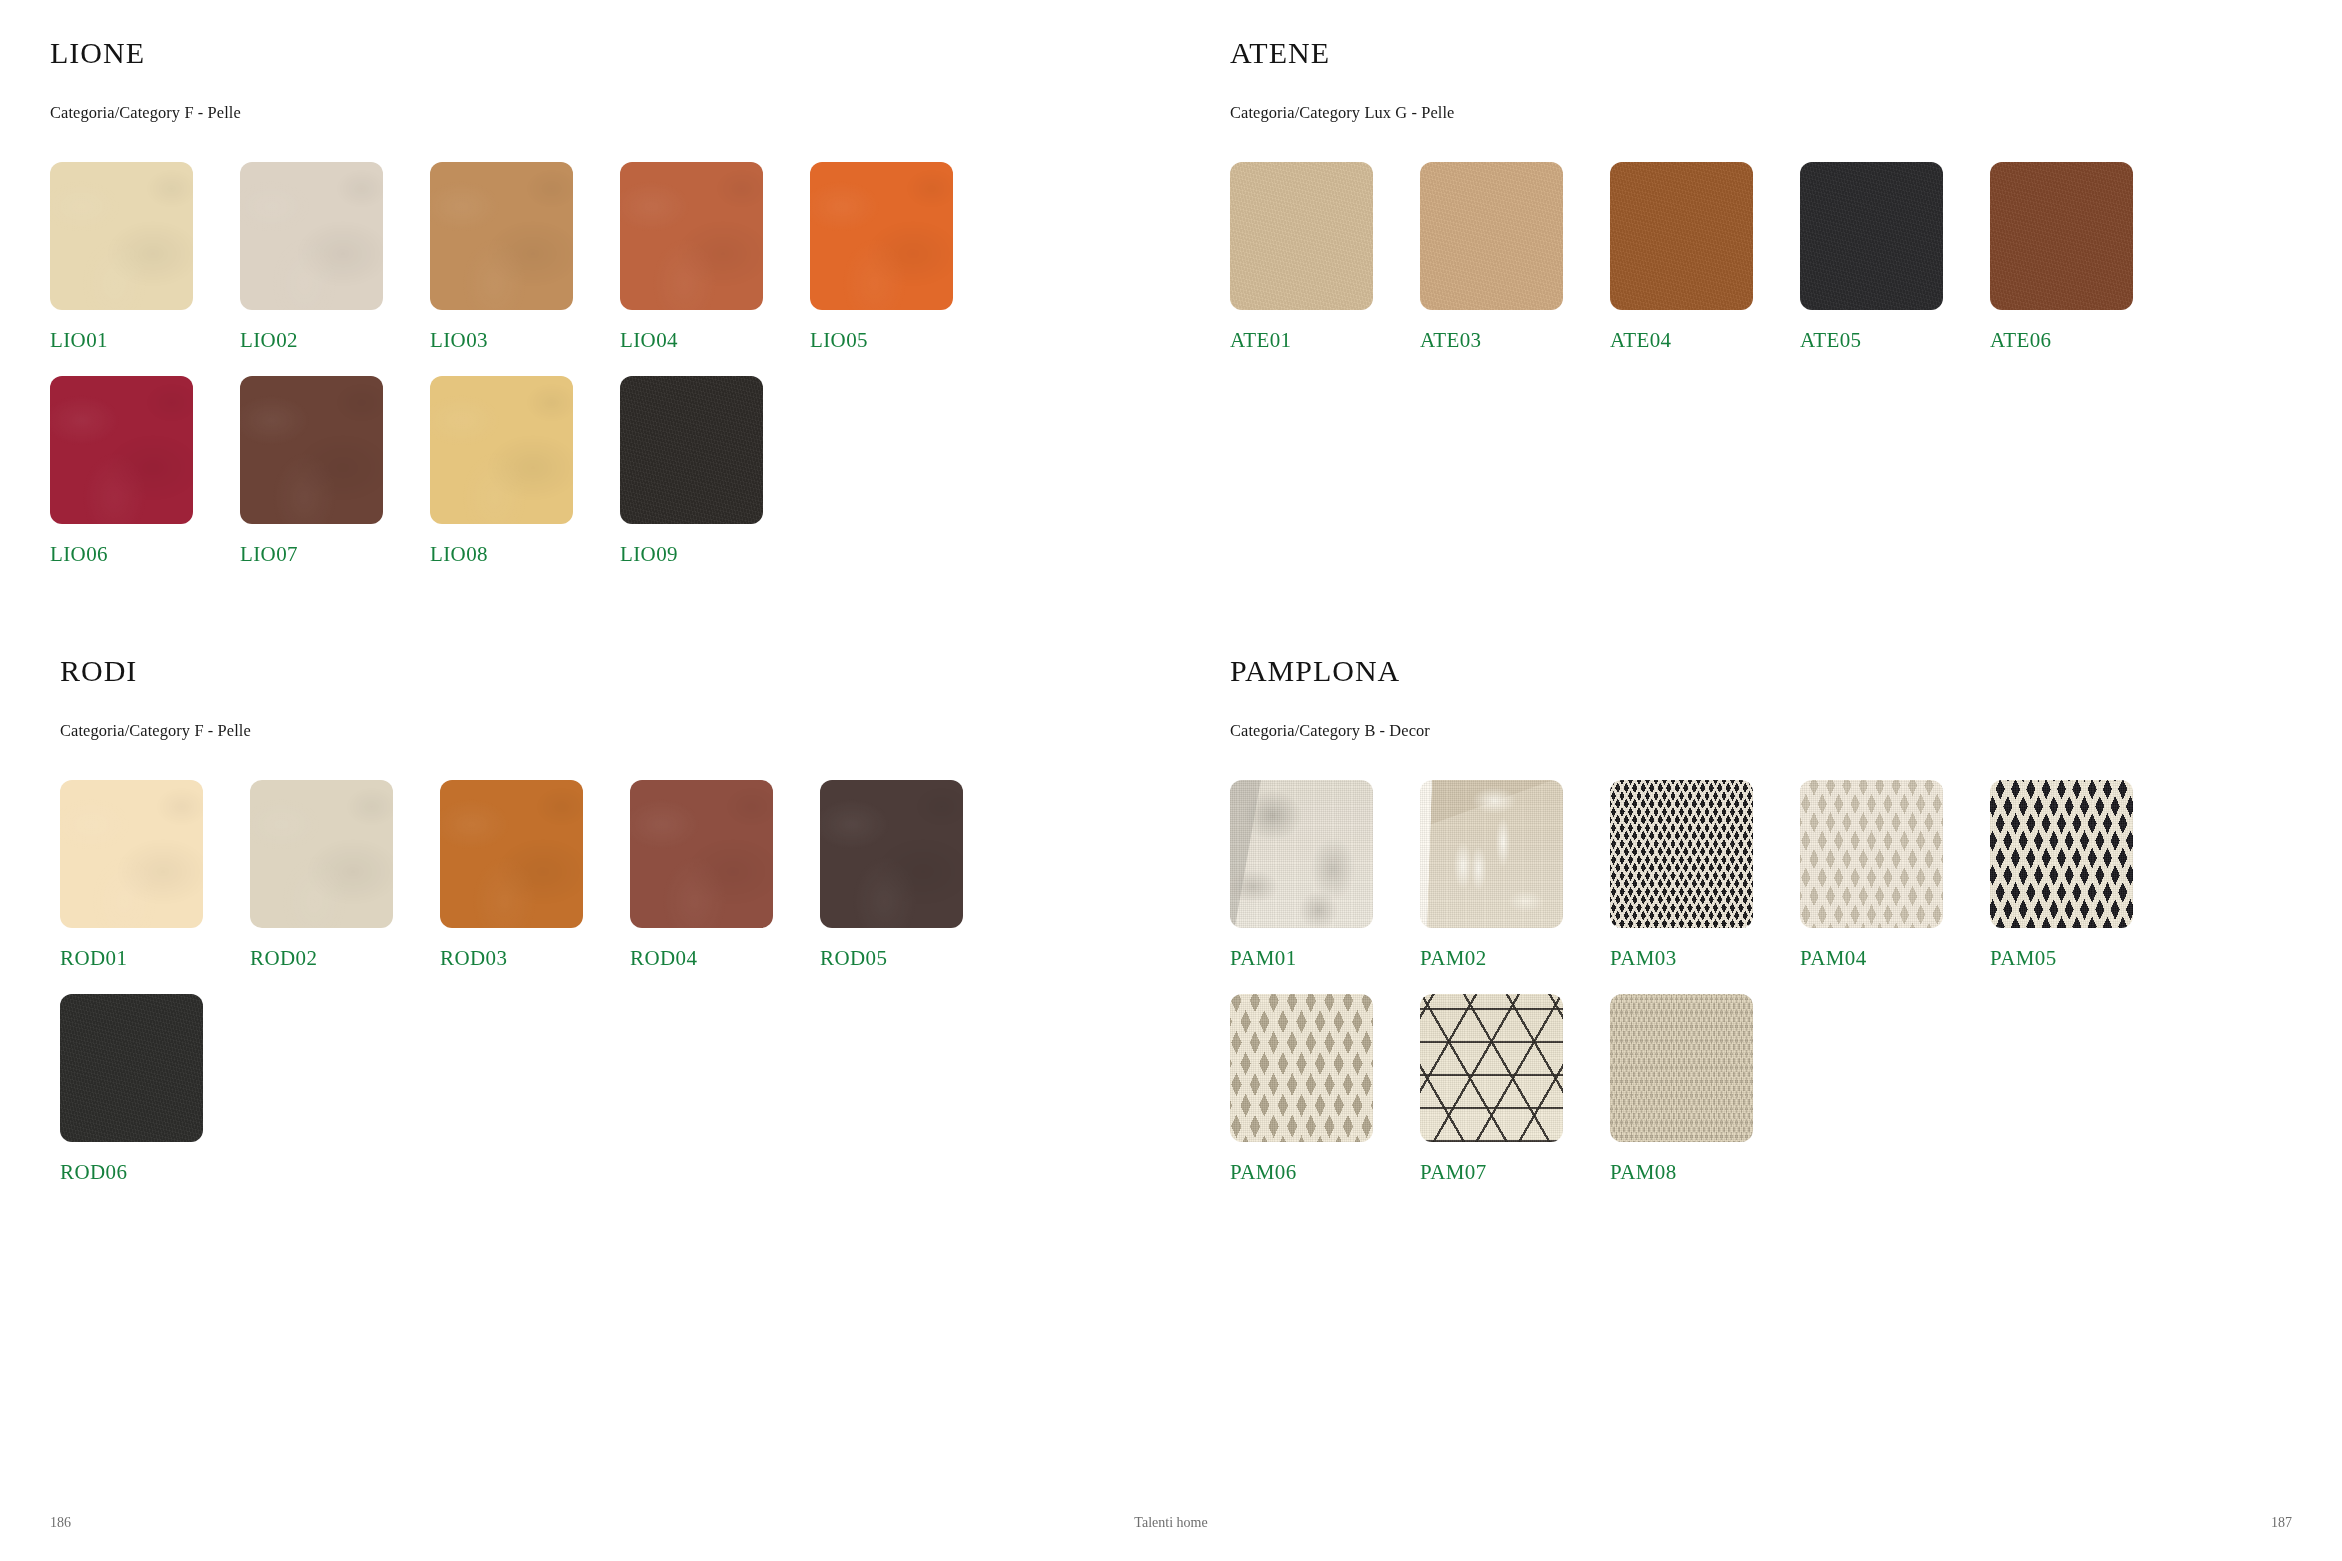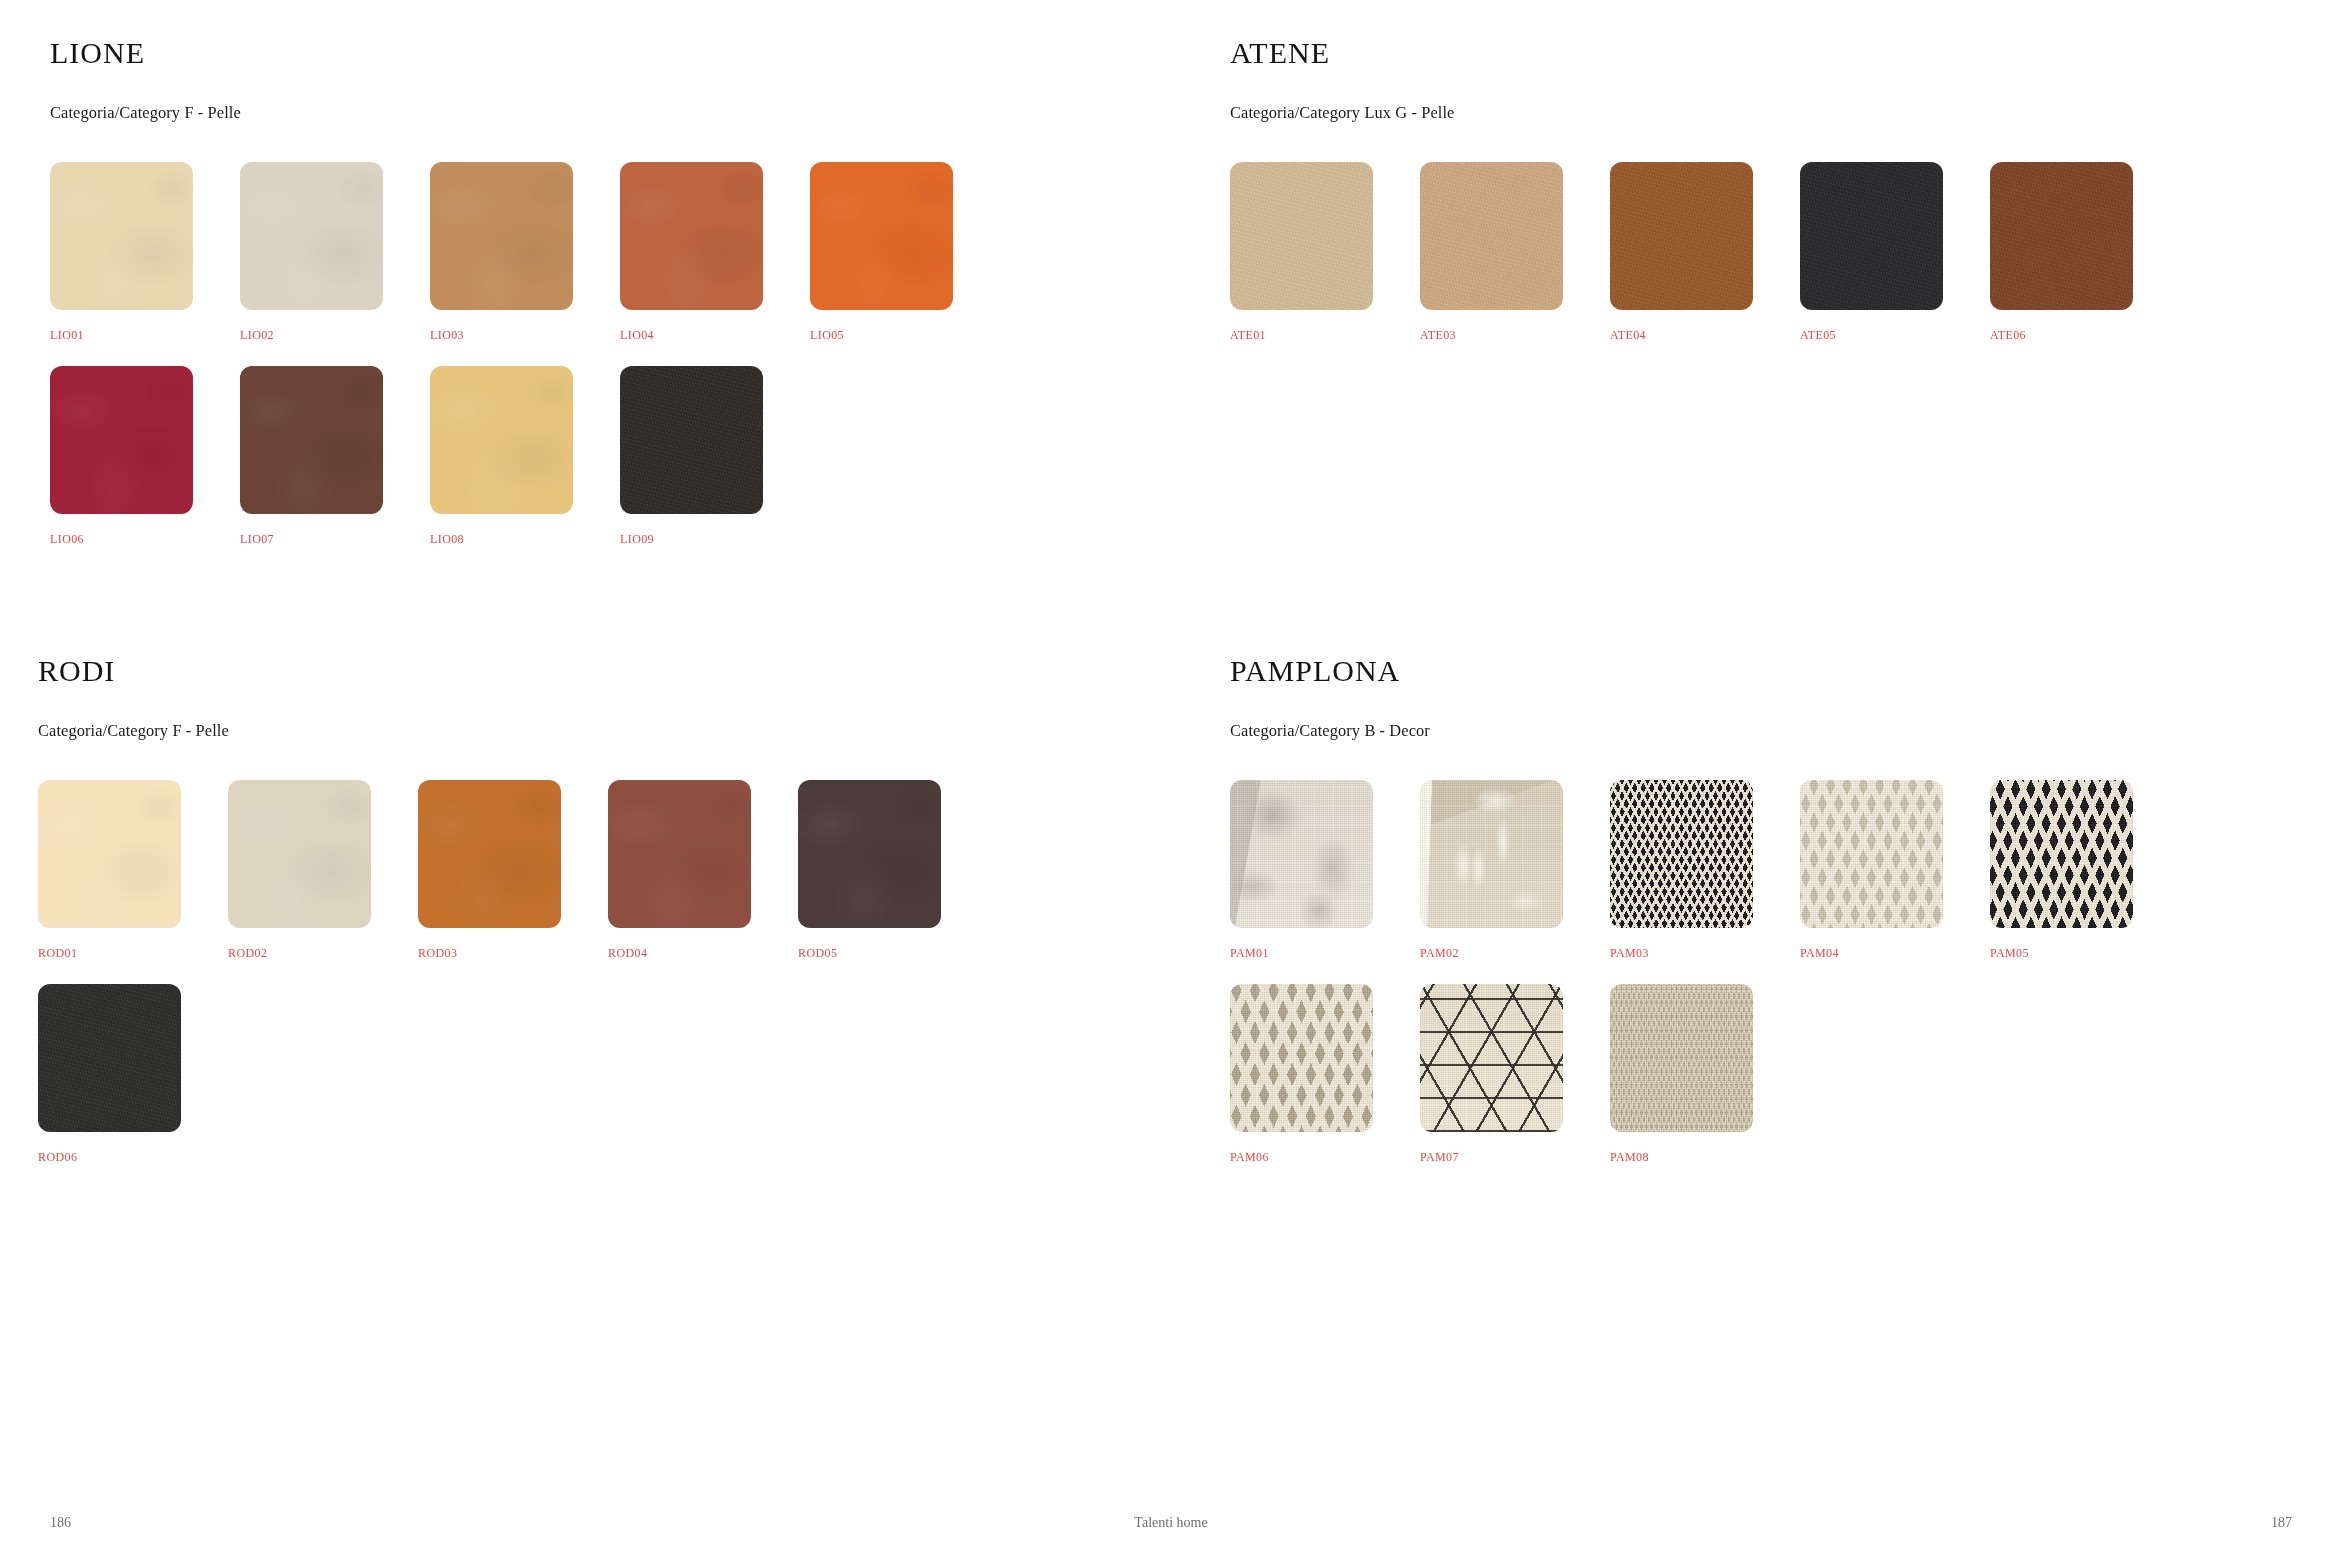"LIO01" .swatch-label { color: #ef4444 -> #15803d; font-size: 12px -> 21px }
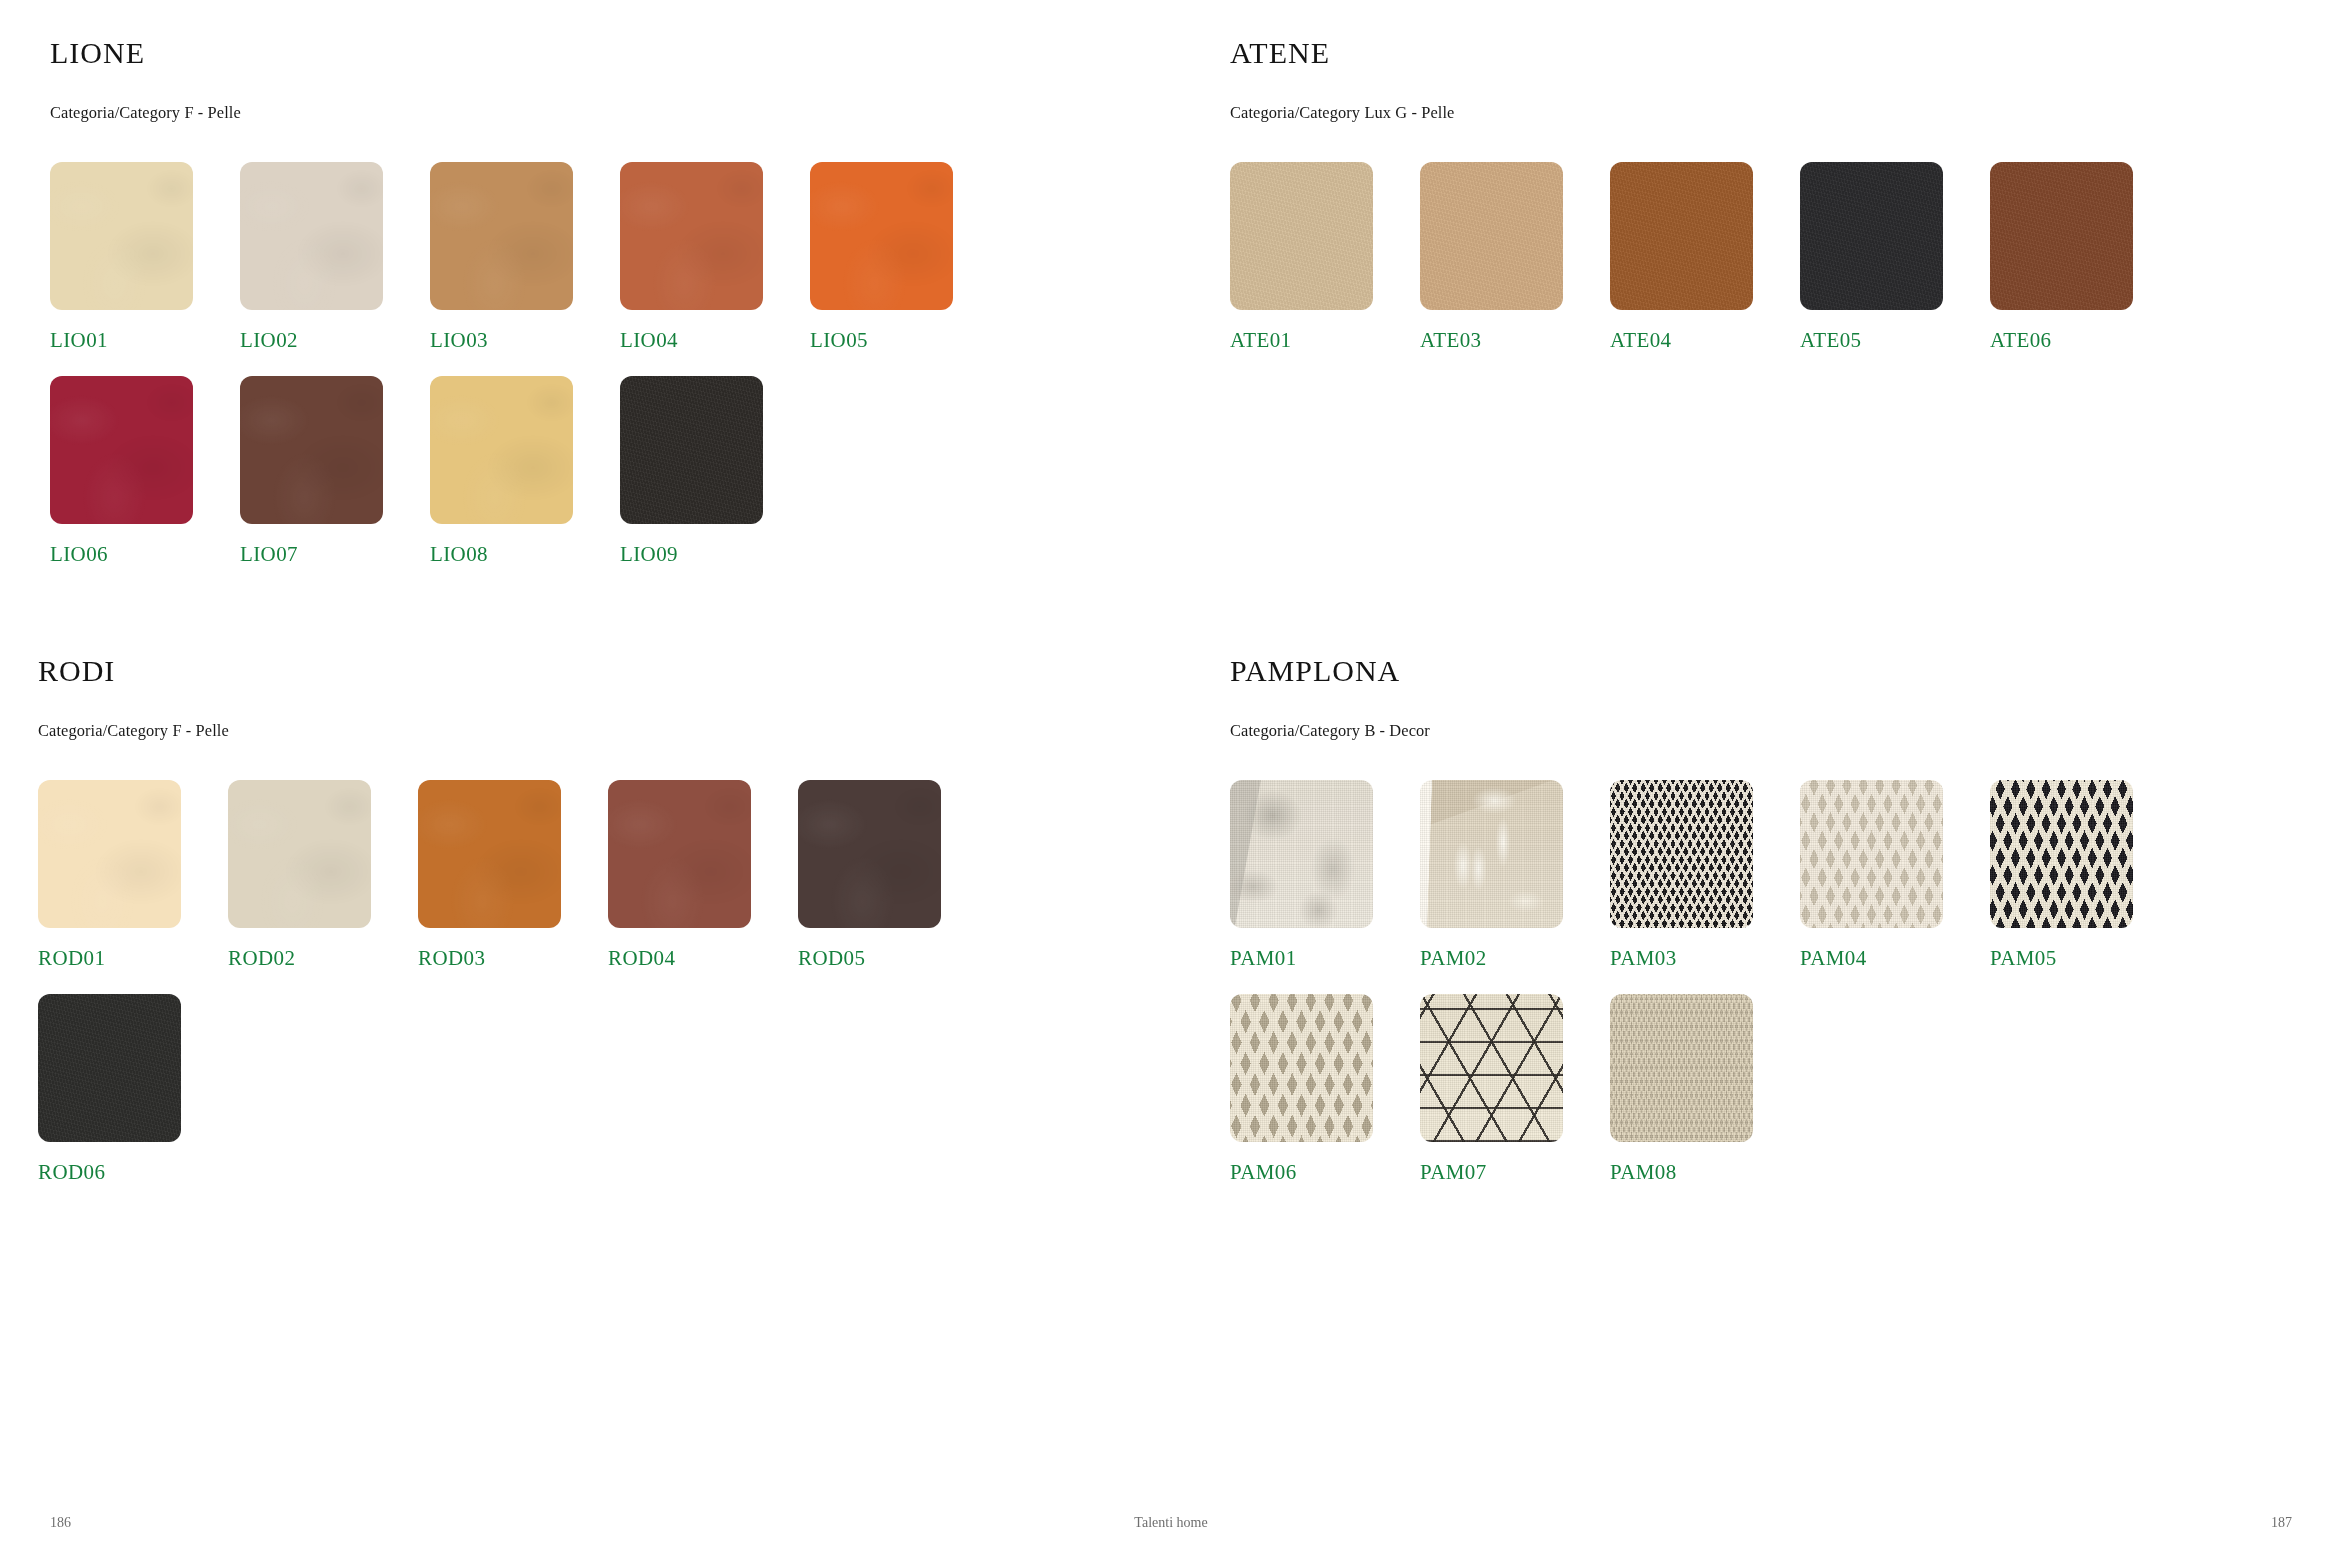"RODI" .sec-rodi { left: 38px -> 60px }
